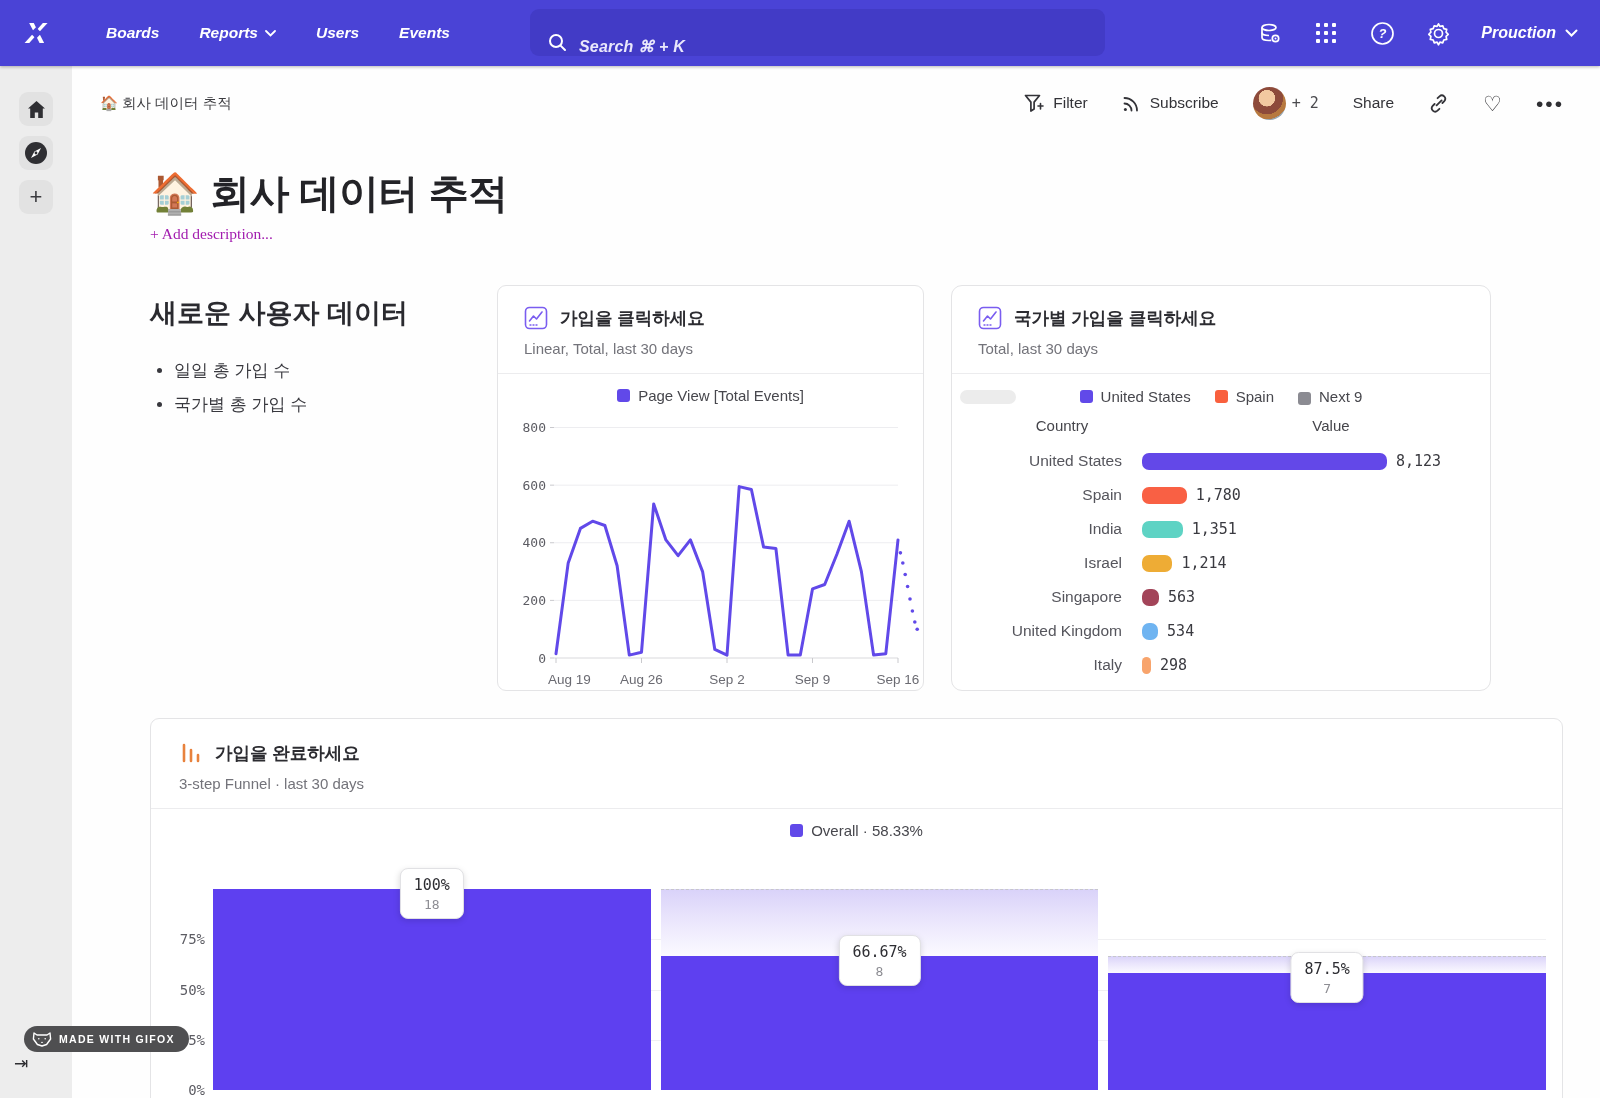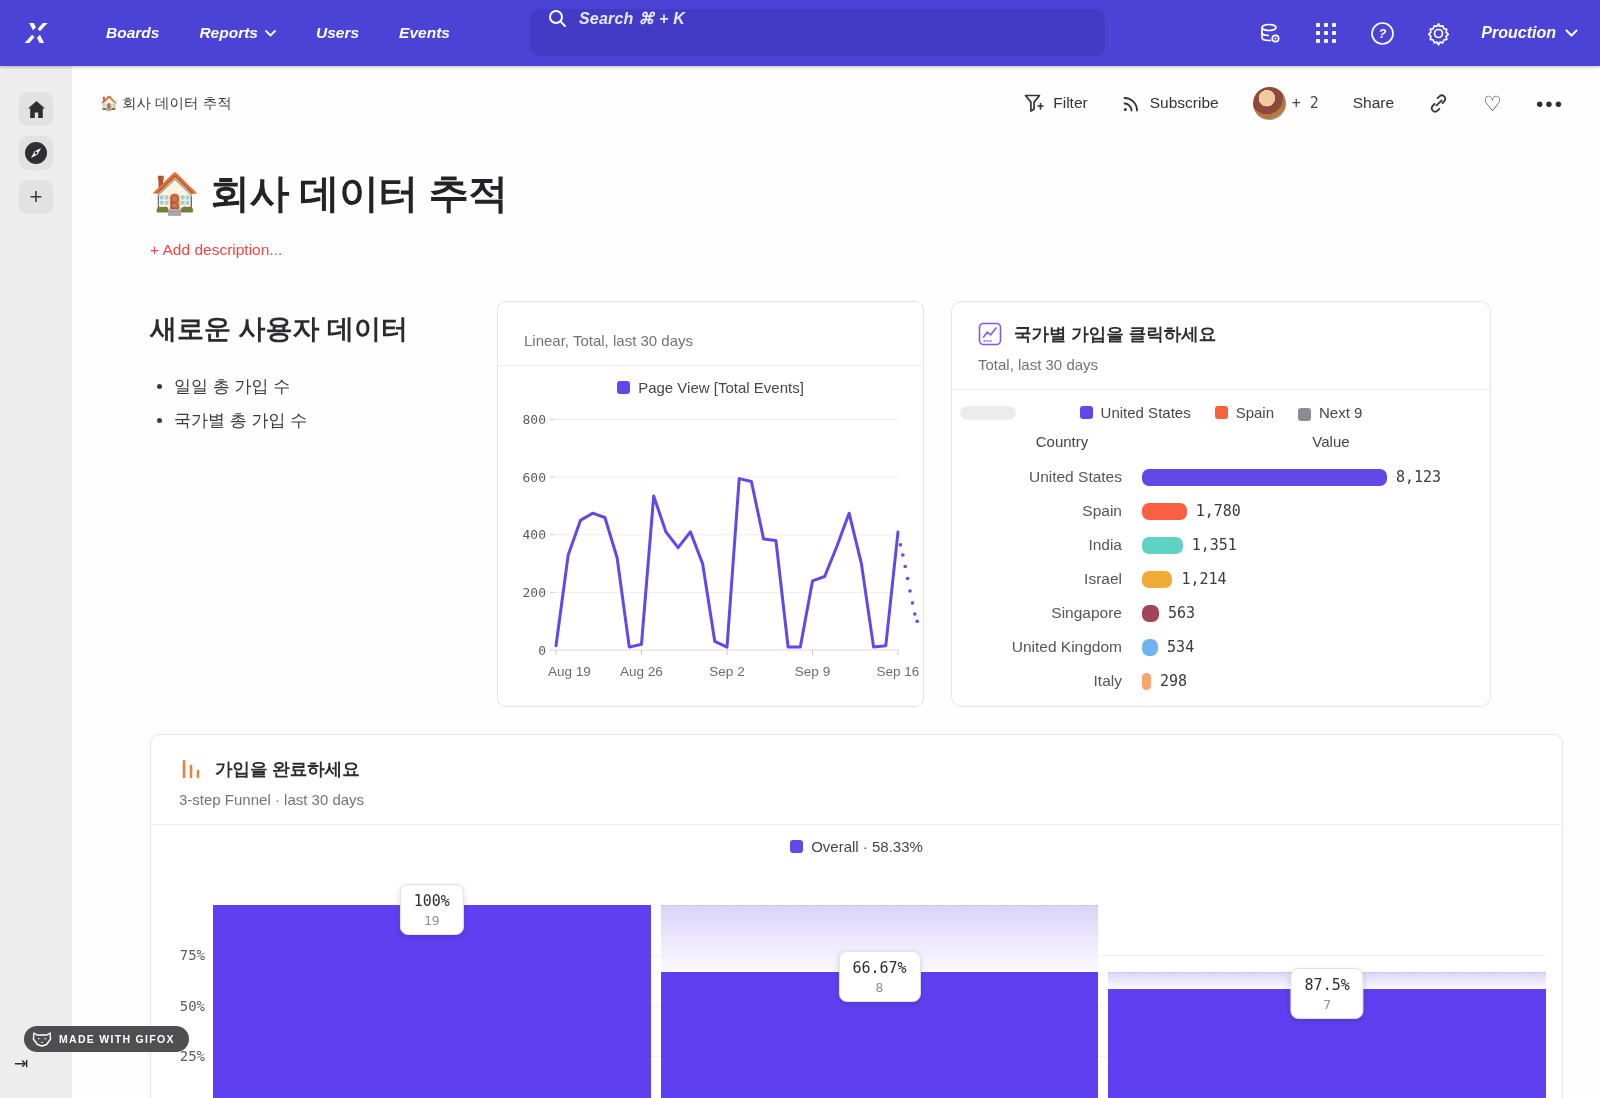"Search ⌘ + K" .searchbox { align-items: flex-start -> flex-end }
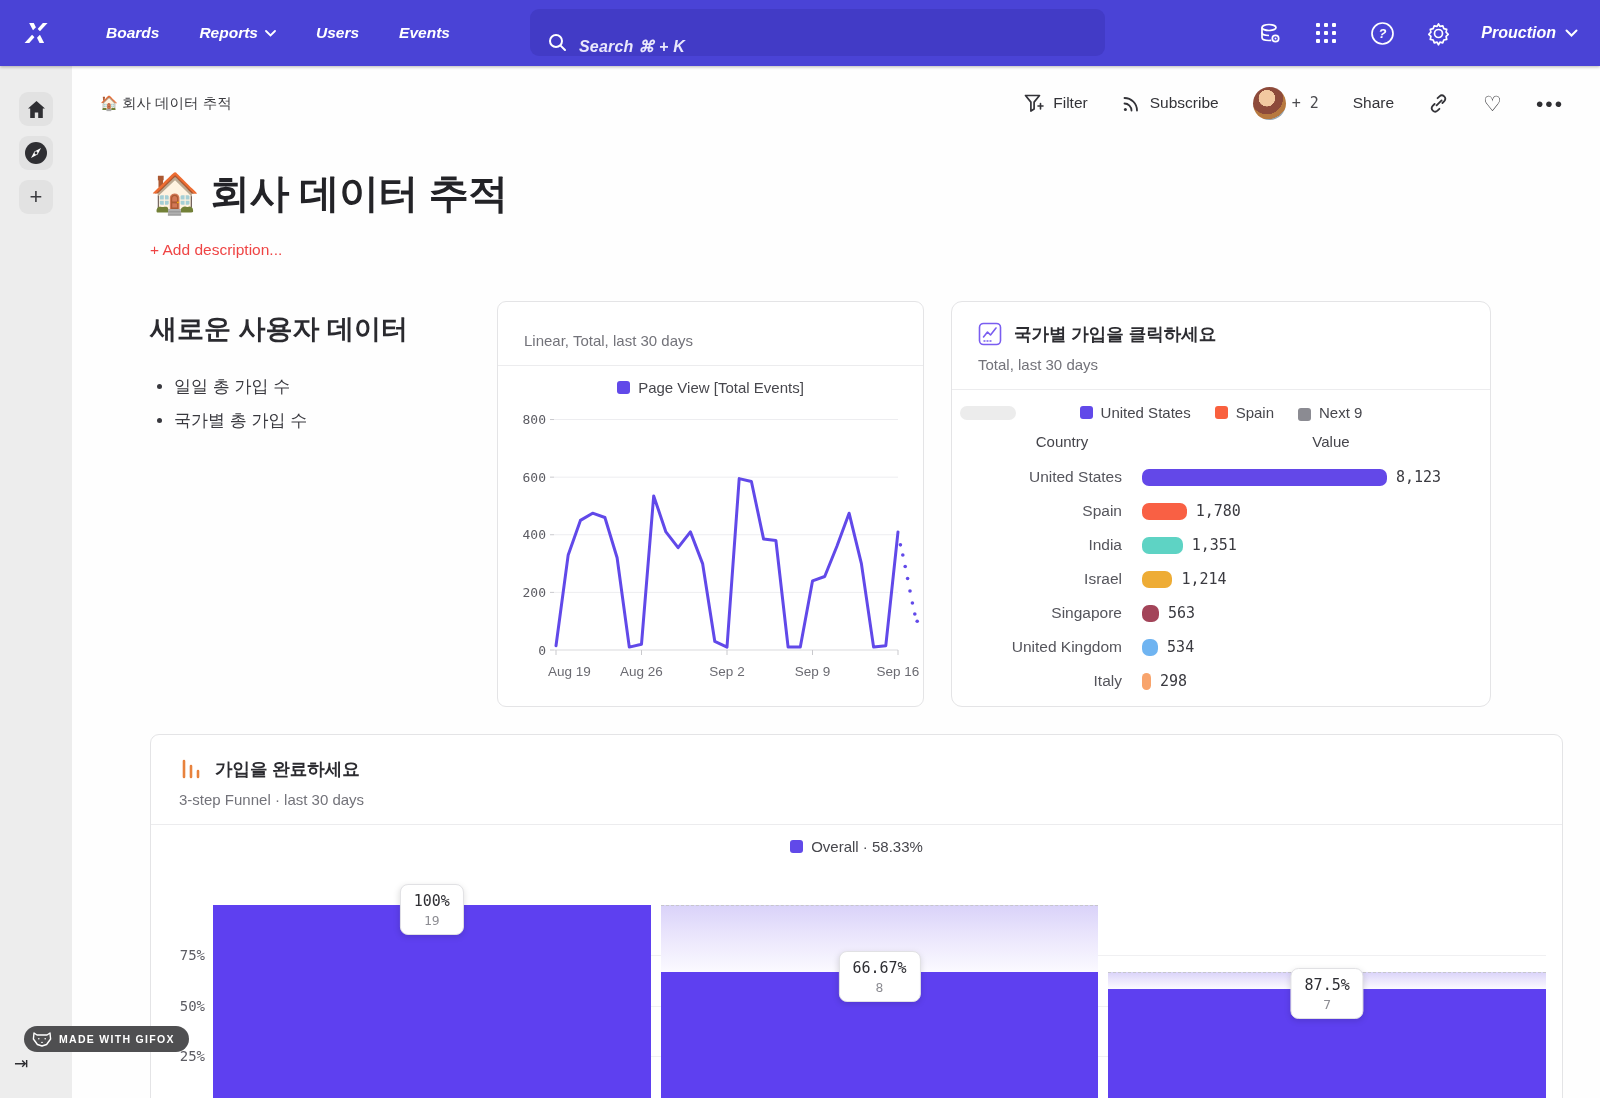"+ Add description..." .add-desc { color: #ef4444 -> #a21caf; font-family: none -> Liberation Serif, serif; margin-top: 20px -> 4px }
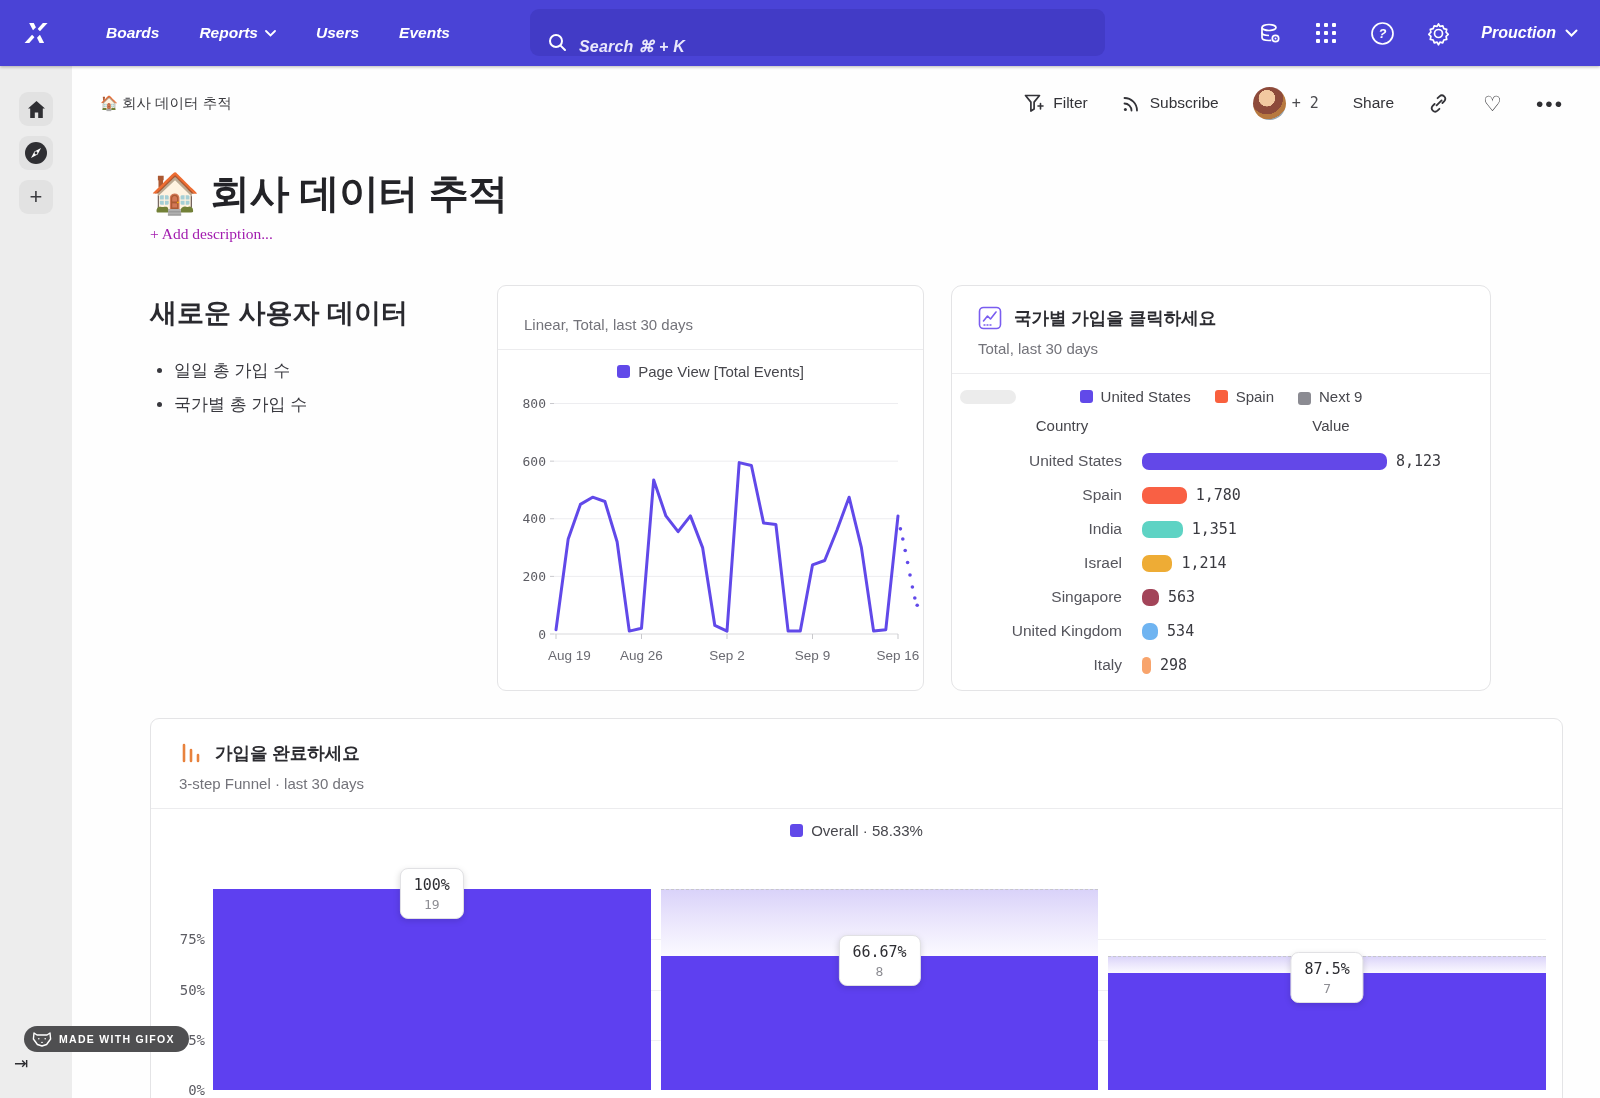"가입을 클릭하세요" div.card-title-row { html: none -> <div> <svg> <rect></rect> <path></path> <path></path> </svg> <span>가입을 클릭하세요</span> </div> }
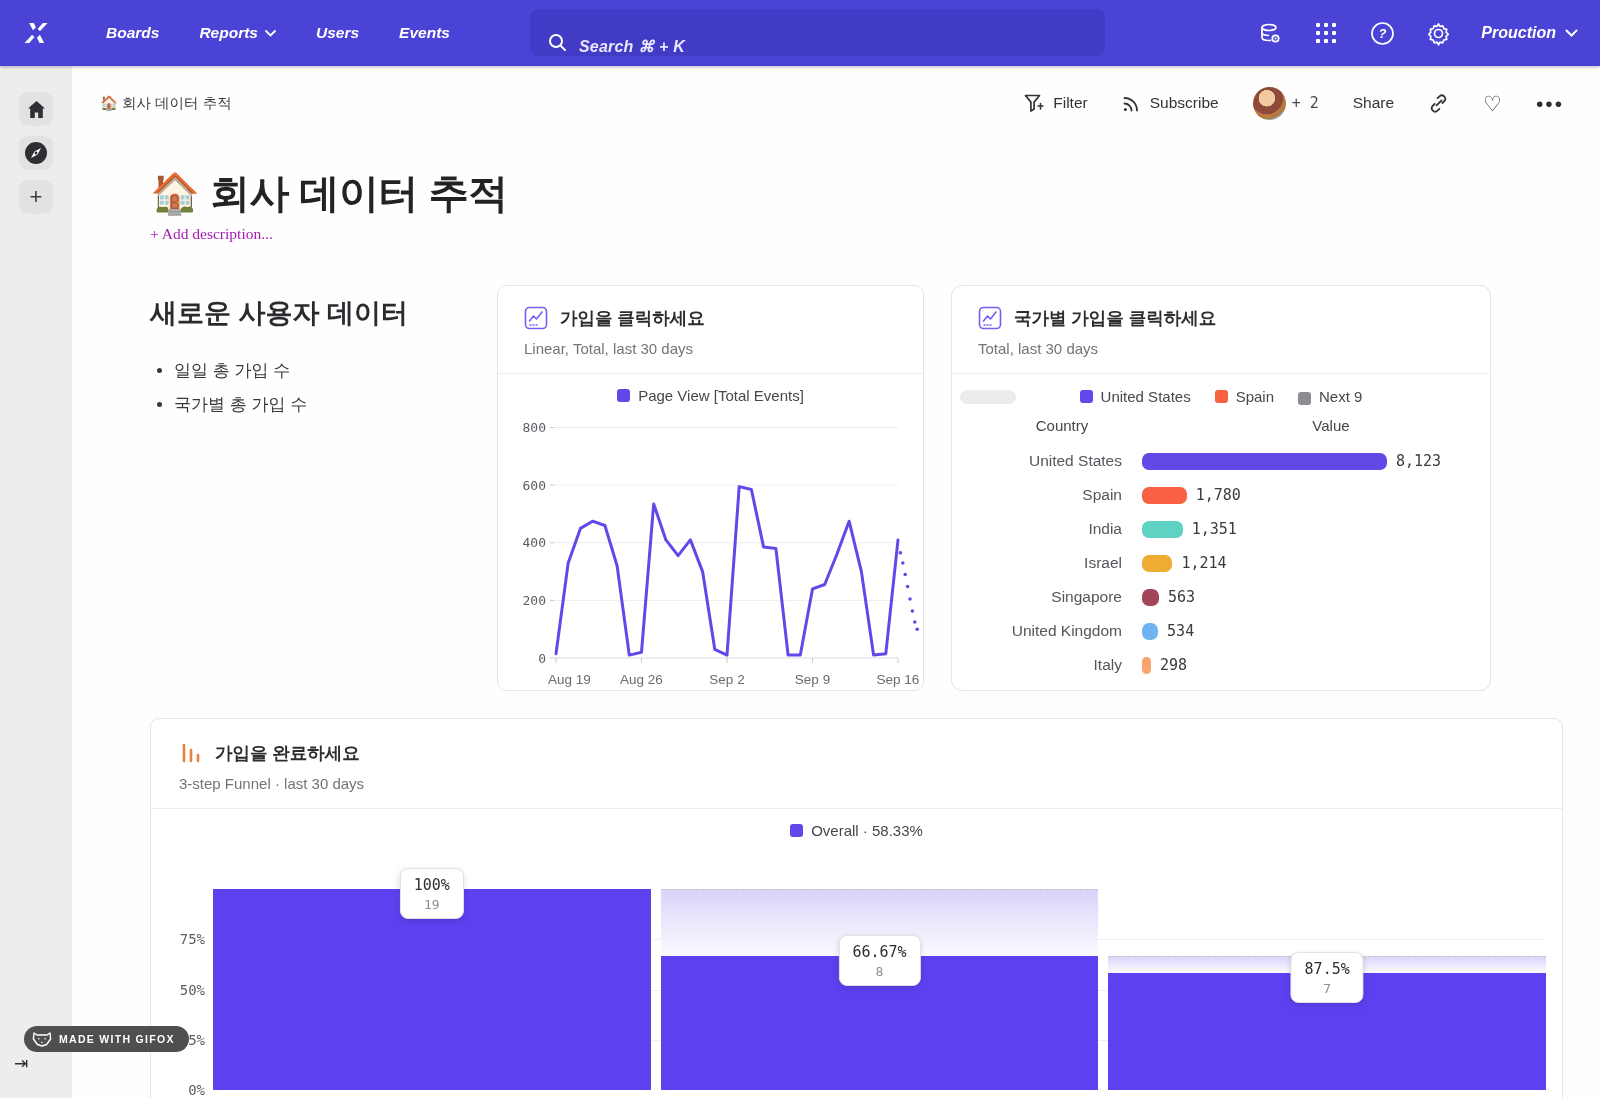"19" div.cnt { text: 19 -> 18 }
